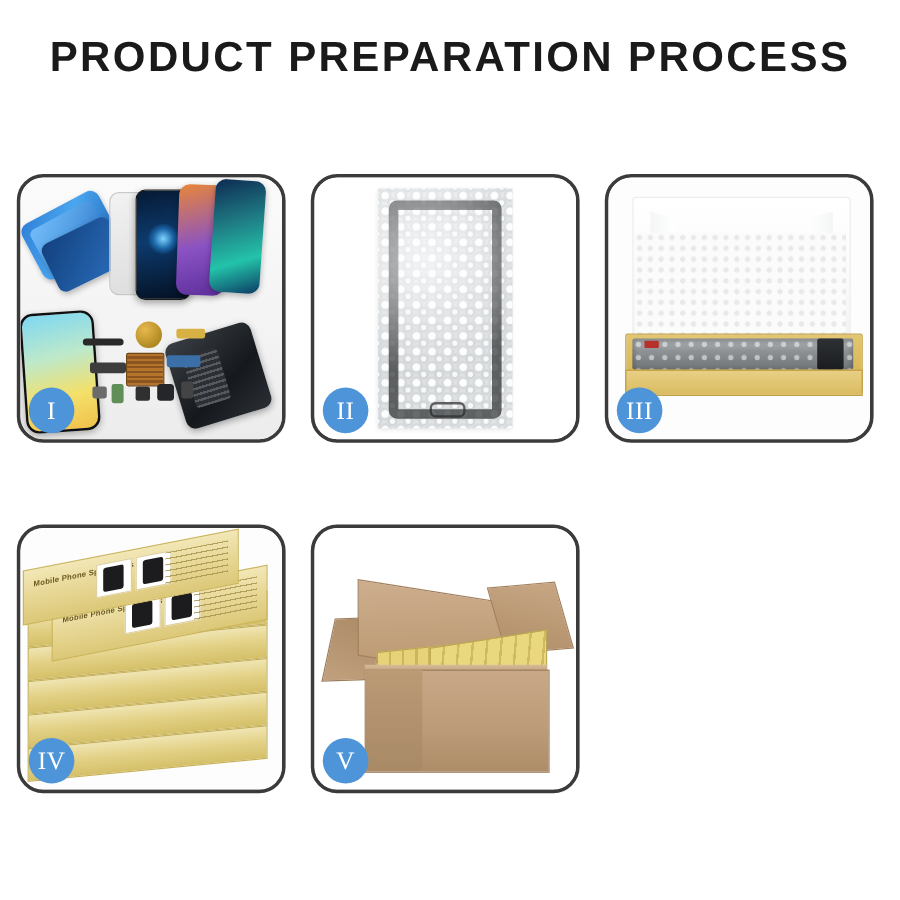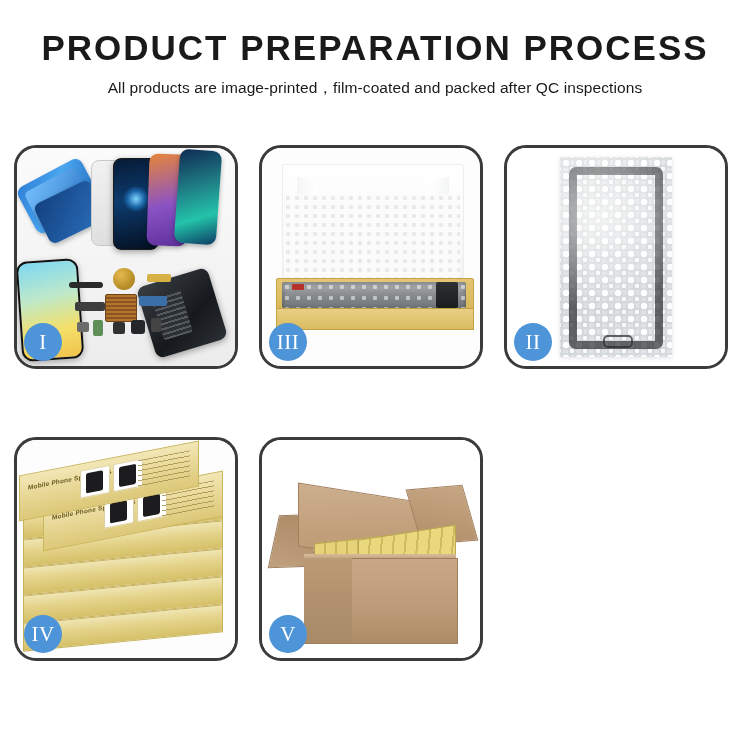"All products are" p.subtitle { html: <p>All products are image-printed，film-coated and packed after QC inspections</p> -> none }
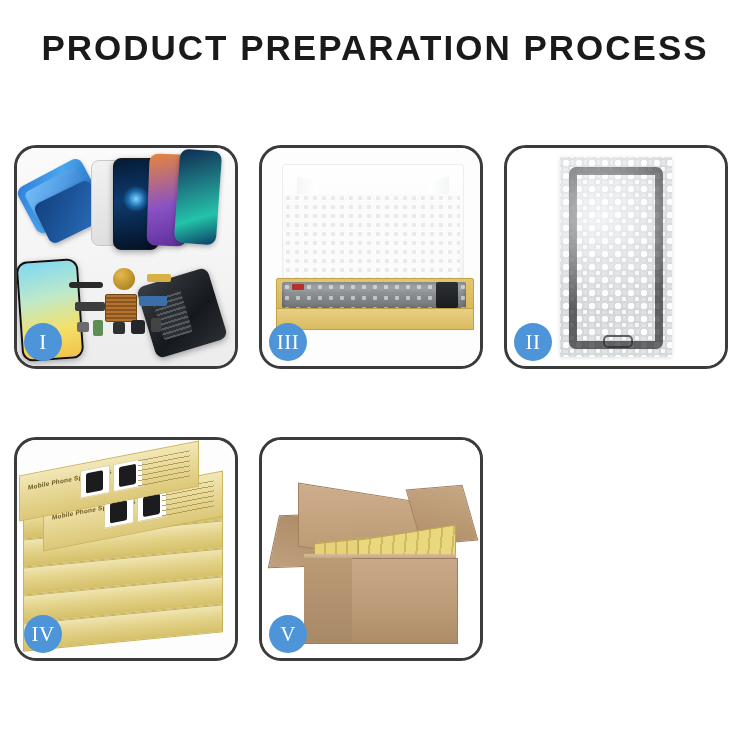"III" div.panel { order: before "II" -> after "II" }
